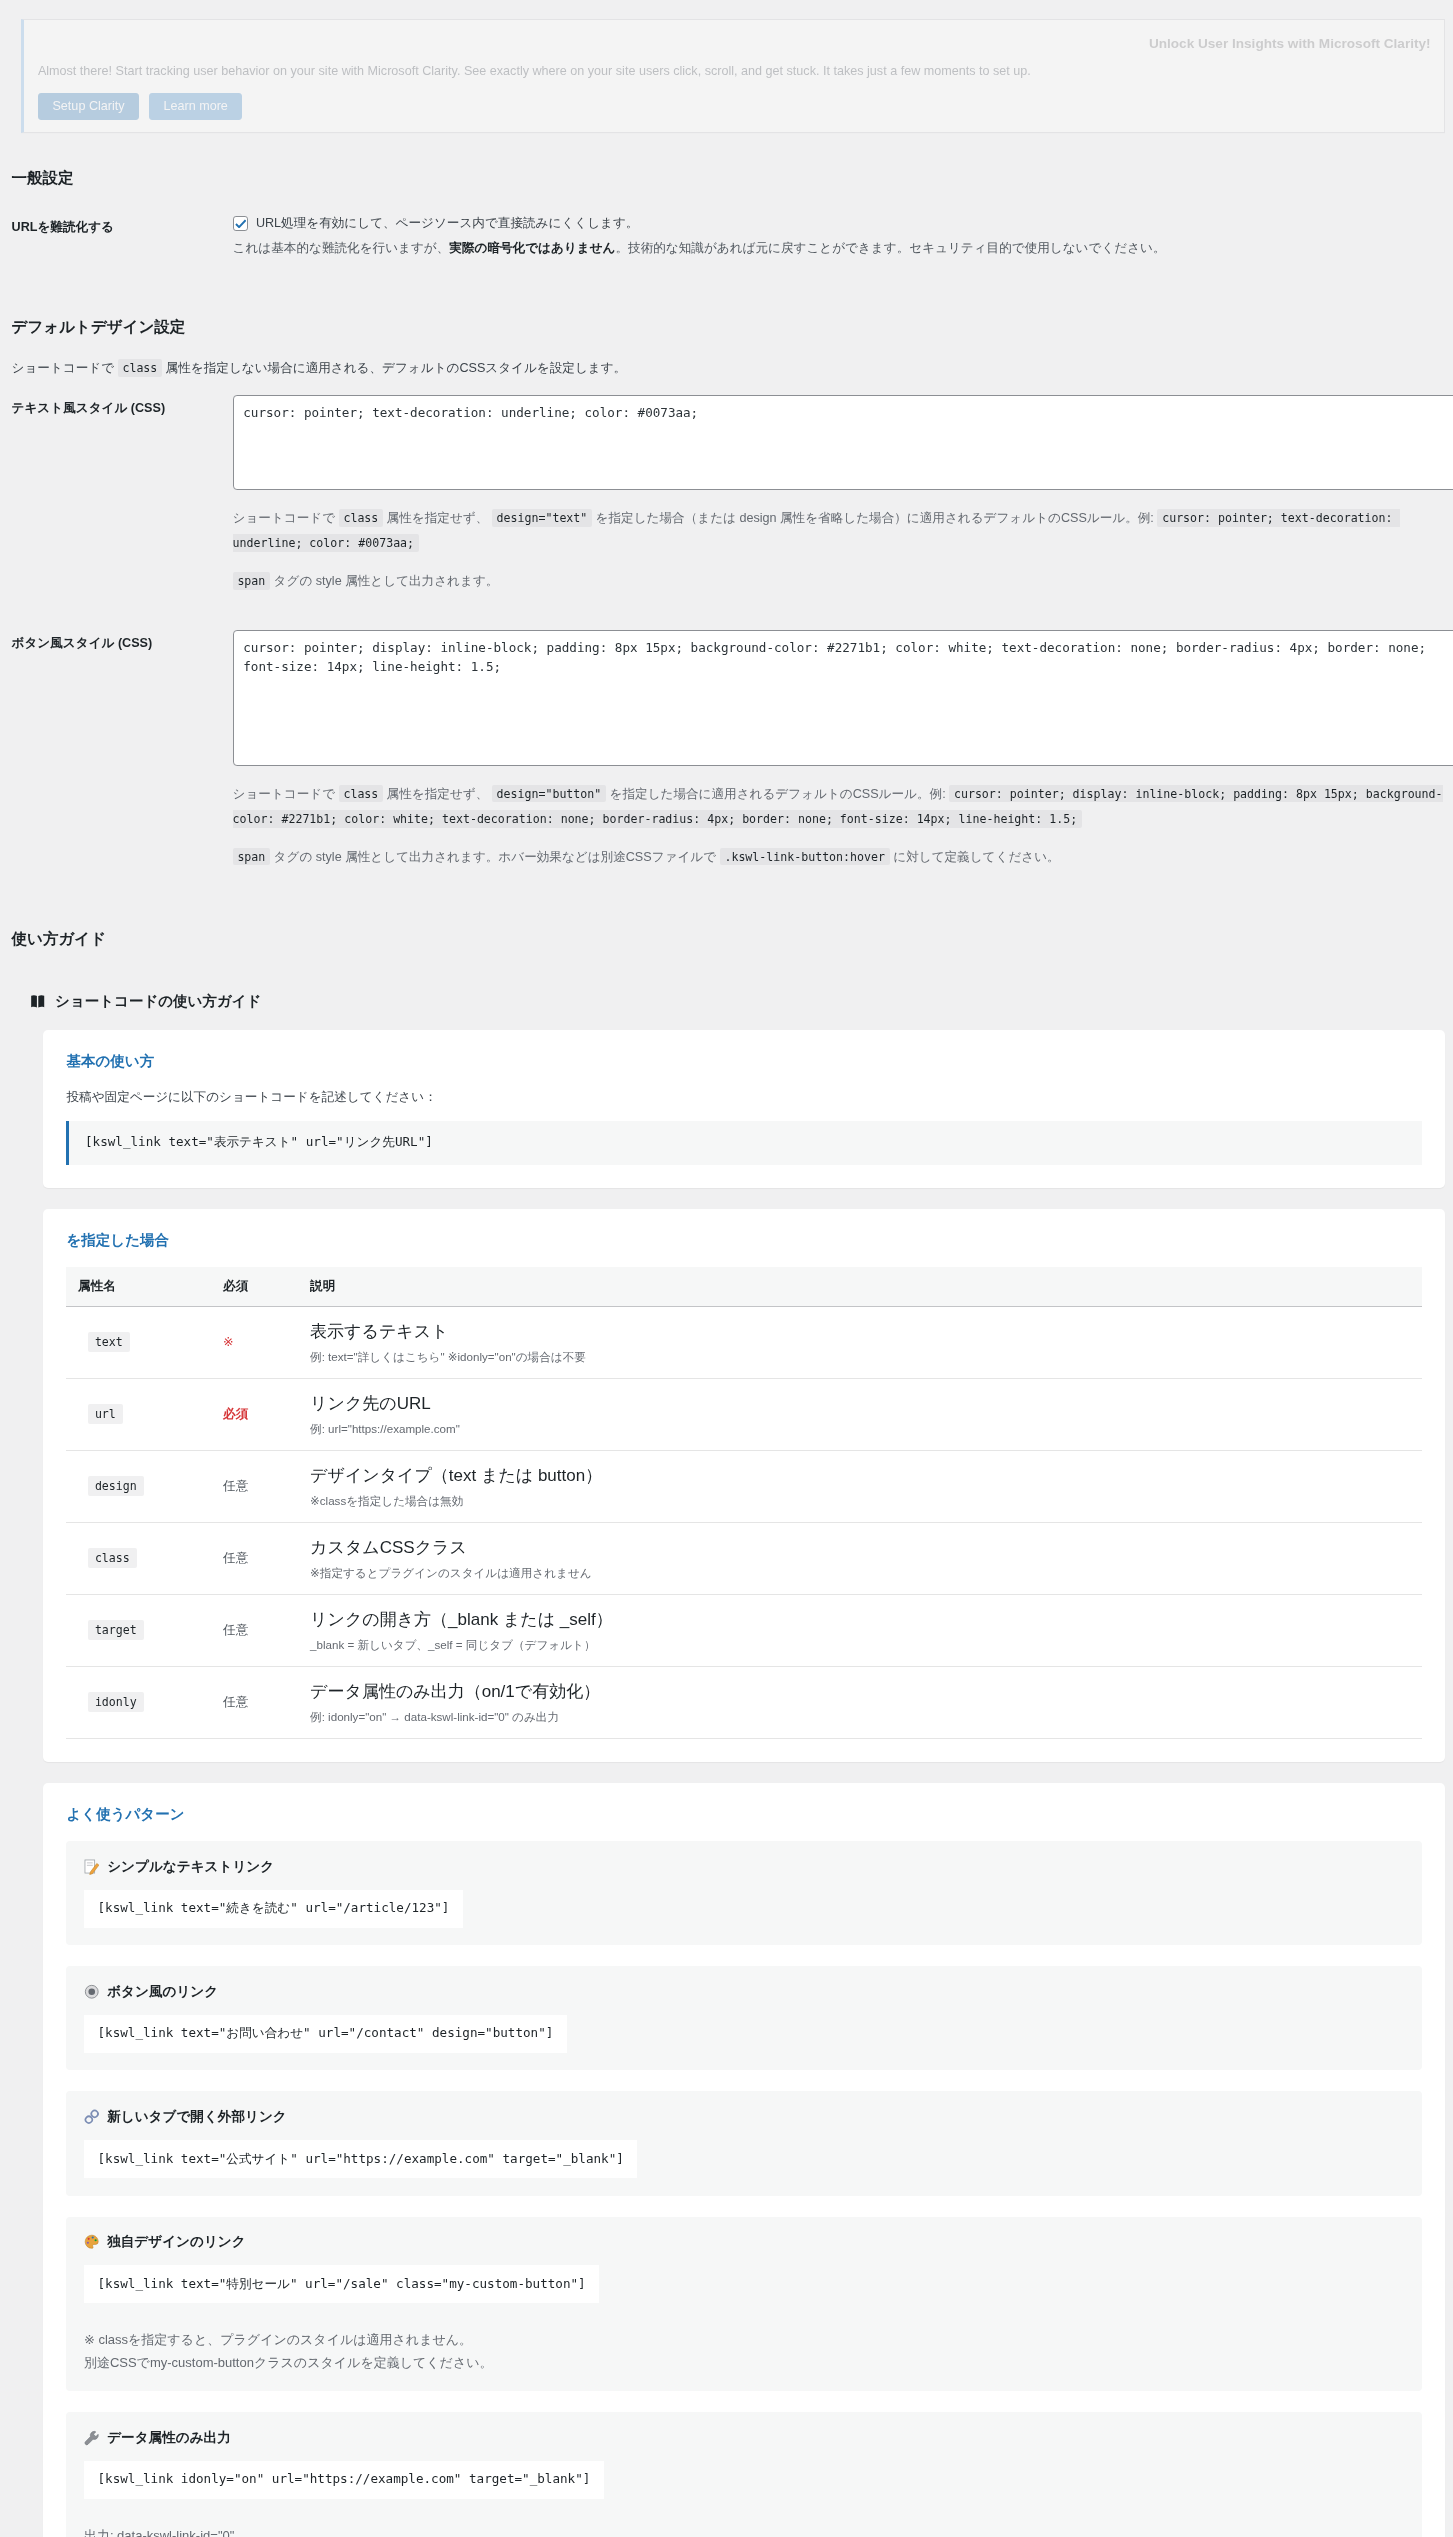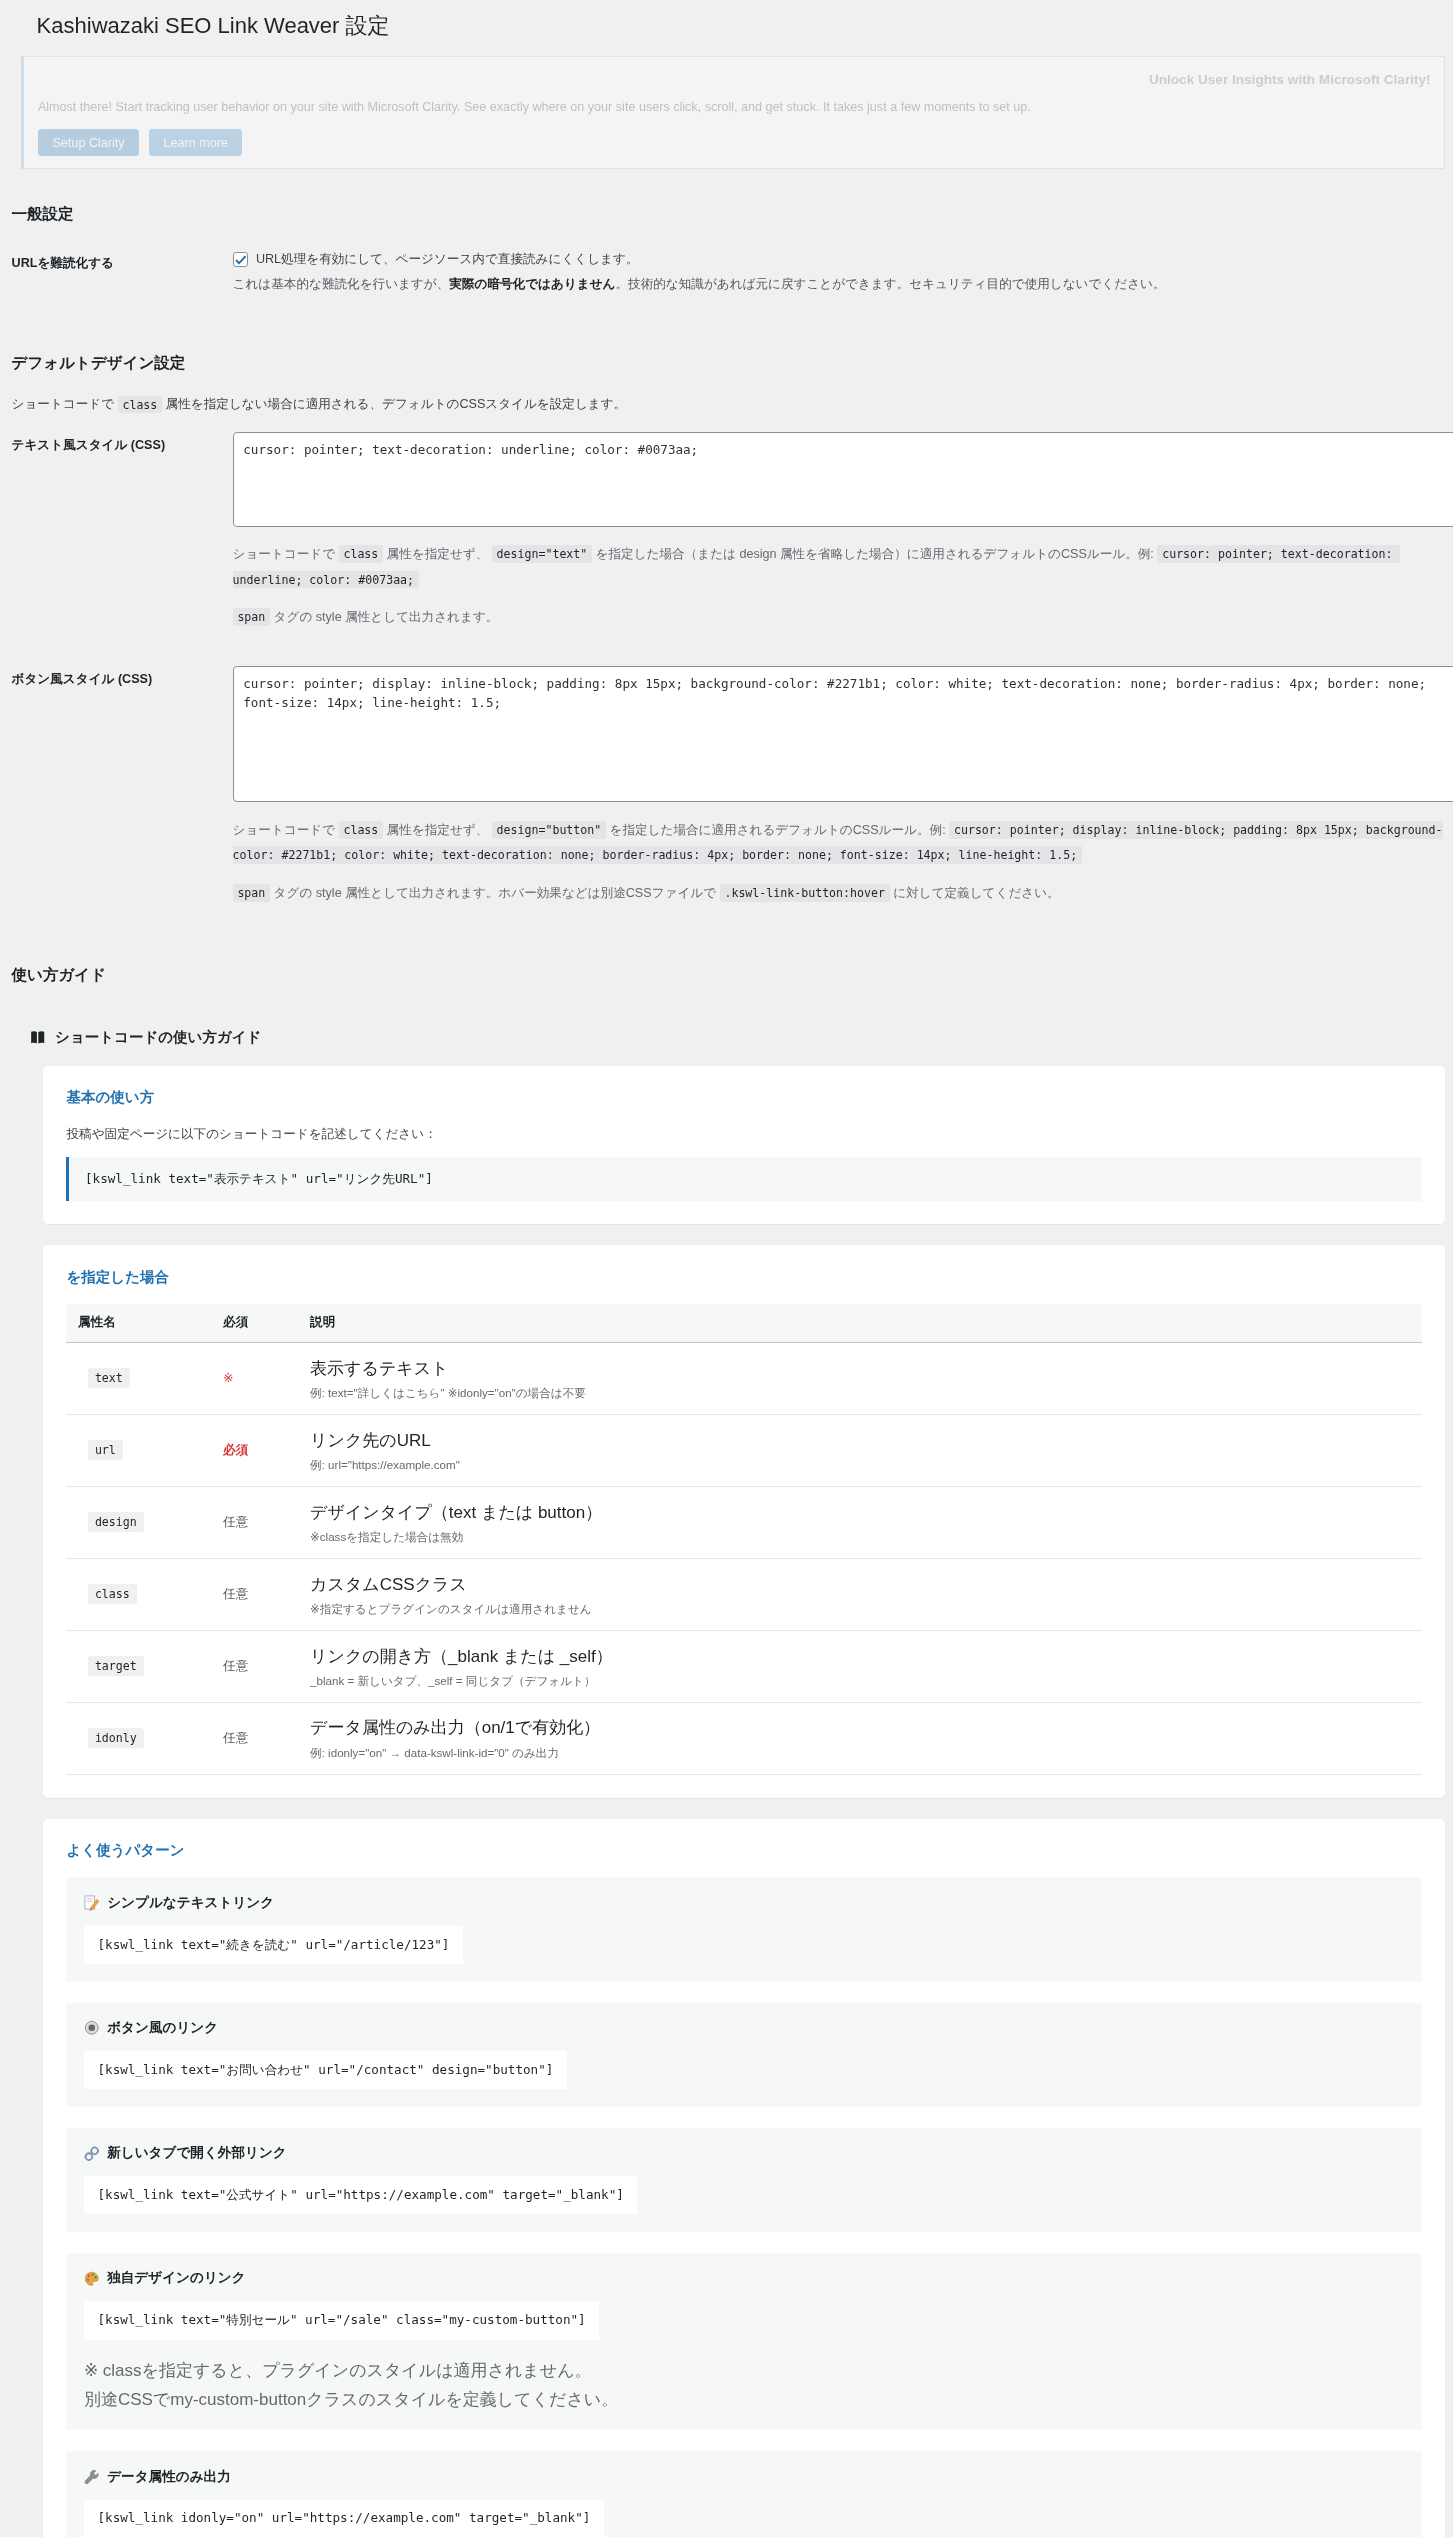"Kashiwazaki SEO Link Weaver 設定" h1.page-title { html: <h1>Kashiwazaki SEO Link Weaver 設定</h1> -> none }
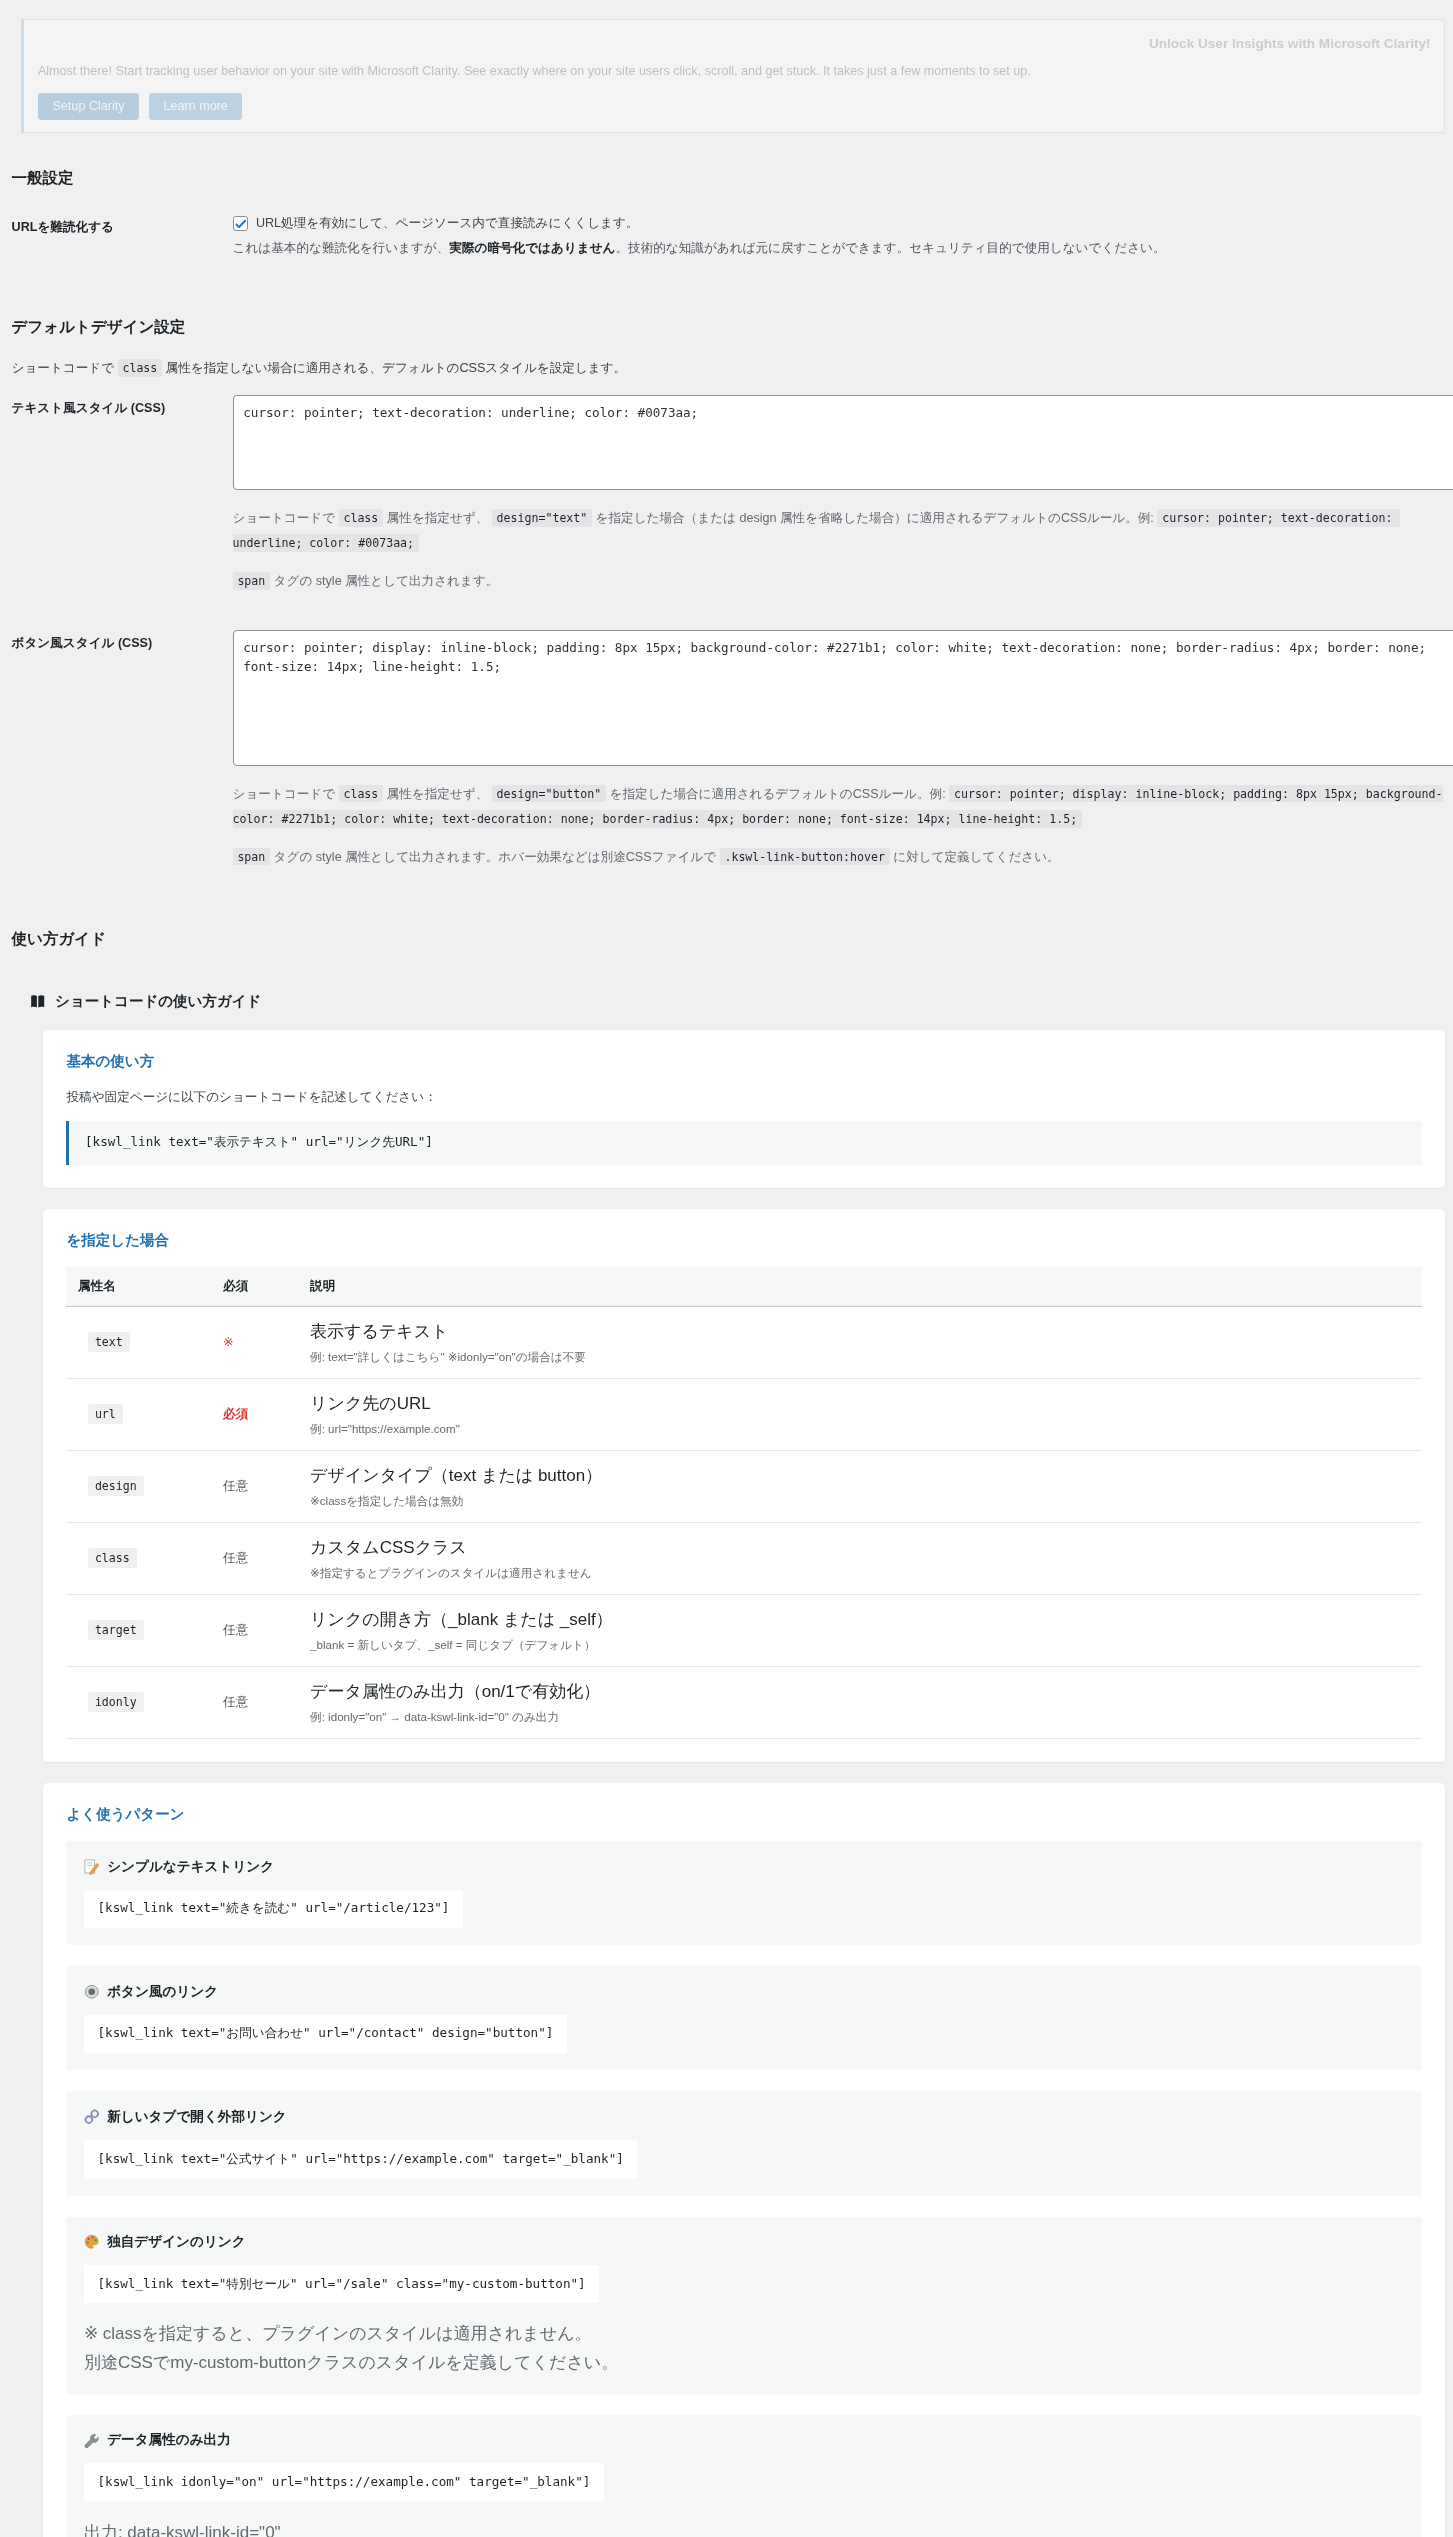"※ classを指定すると、プラグインのスタイルは適用されません。" .p-note { font-size: 17px -> 13px; margin: 17px 0 0 -> 27px 0 0 }
